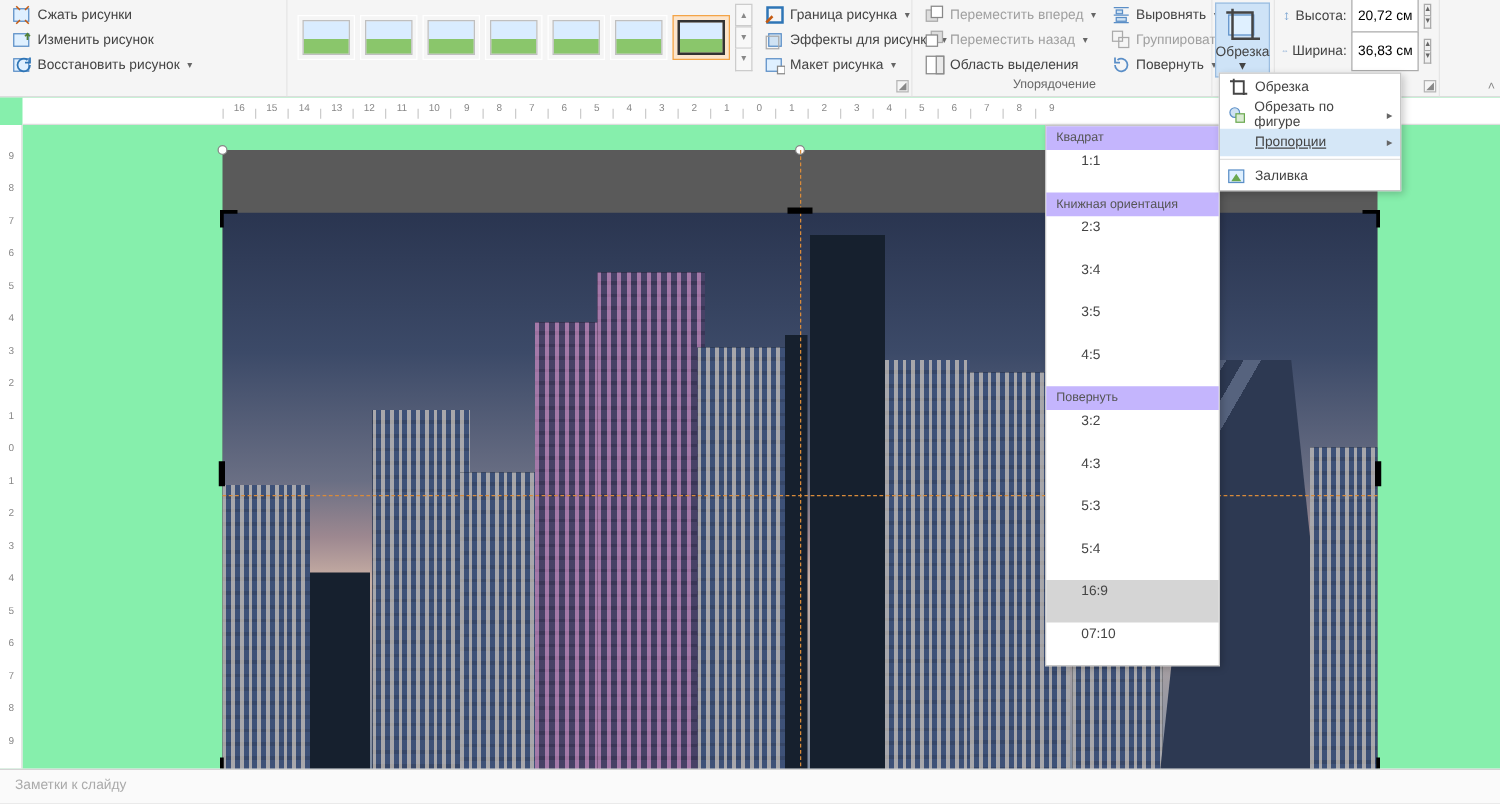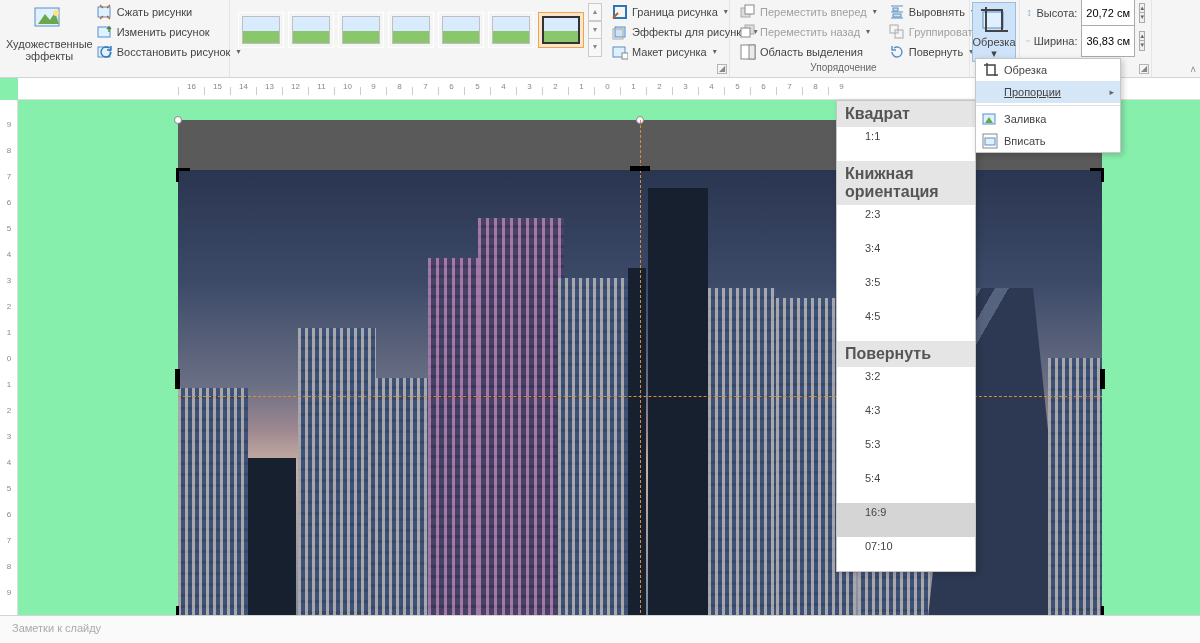"Художественные эффекты" div.big-btn { html: <div> <span> <svg> <rect></rect> <polygon></polygon> <circle></circle> </svg> </span> <span>Художественные эффекты</span> </div> -> none }
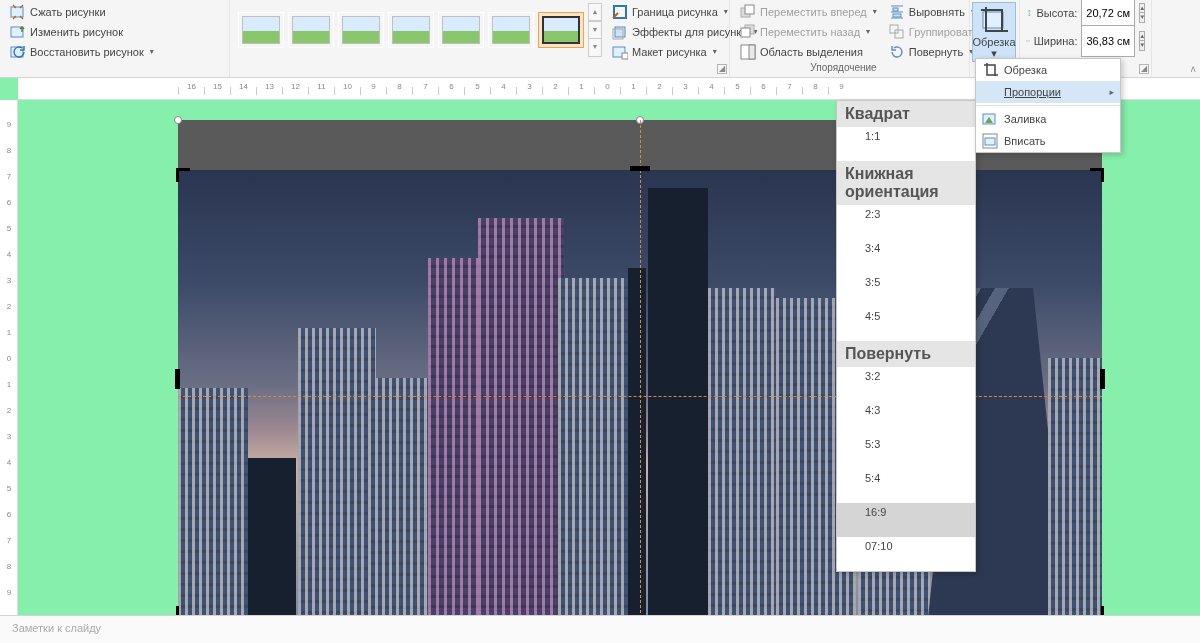"Обрезать по фигуре" div.item { html: none -> <div> <span><svg> <circle></circle> <rect></rect> </svg></span> <span>Обрезать по фигуре</span> </div> }
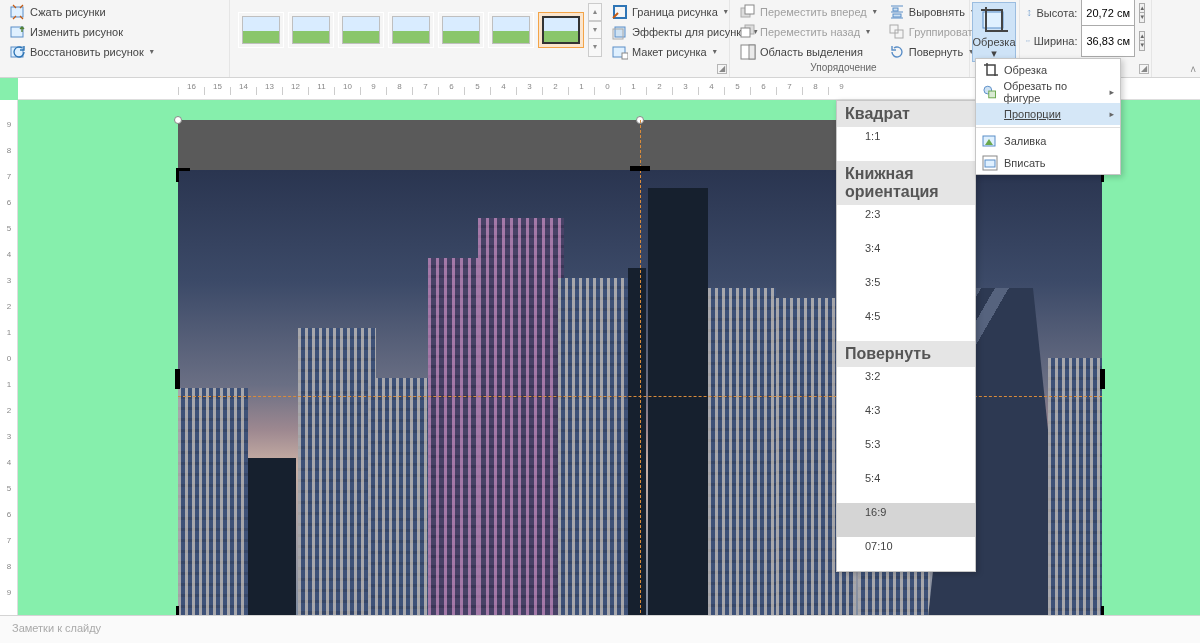"Квадрат" .aspect-menu .hdr { background: #e5e5e5 -> #c4b5fd; font-size: 16px -> 10px; font-weight: bold -> normal }
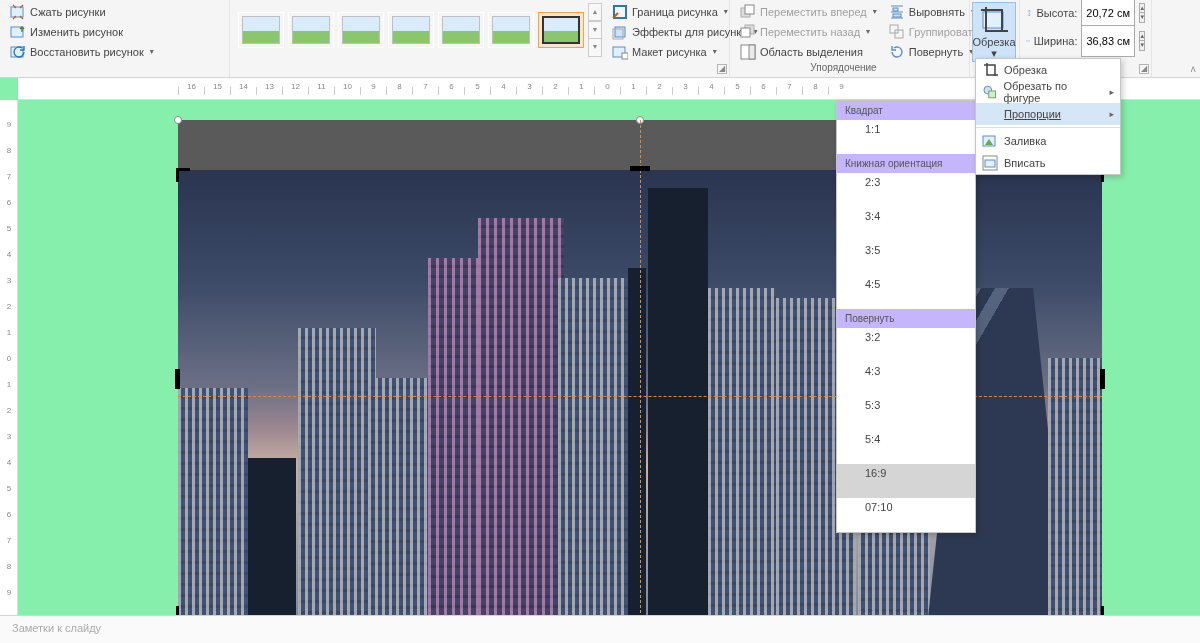"Вписать" div.item { html: <div> <span><svg> <rect></rect> <rect></rect> </svg></span> <span>Вписать</span> </div> -> none }
